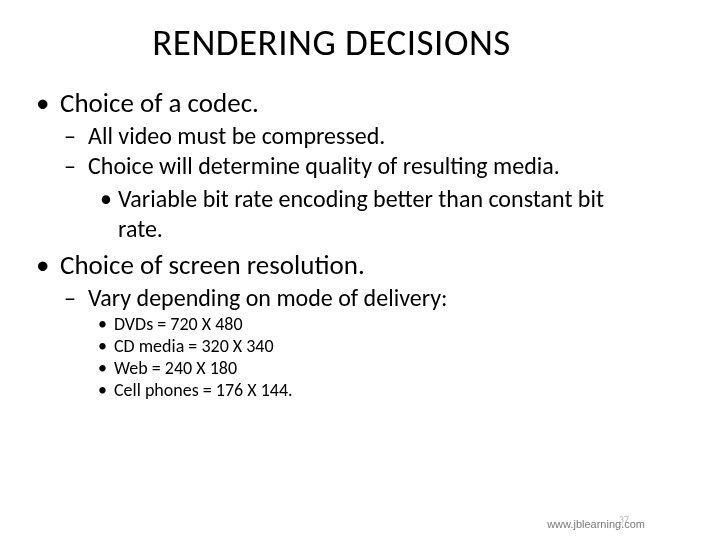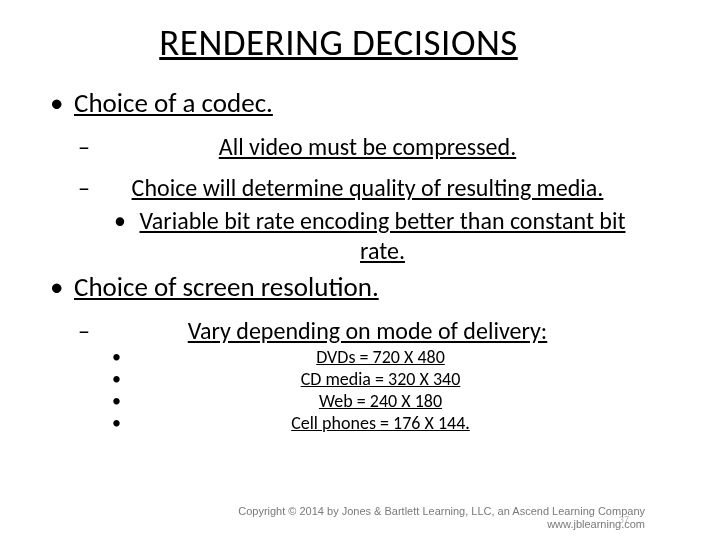"RENDERING DECISIONS" .slide { padding: 20px 30px 0 44px -> 20px 30px 0 30px; text-decoration: underline -> none }
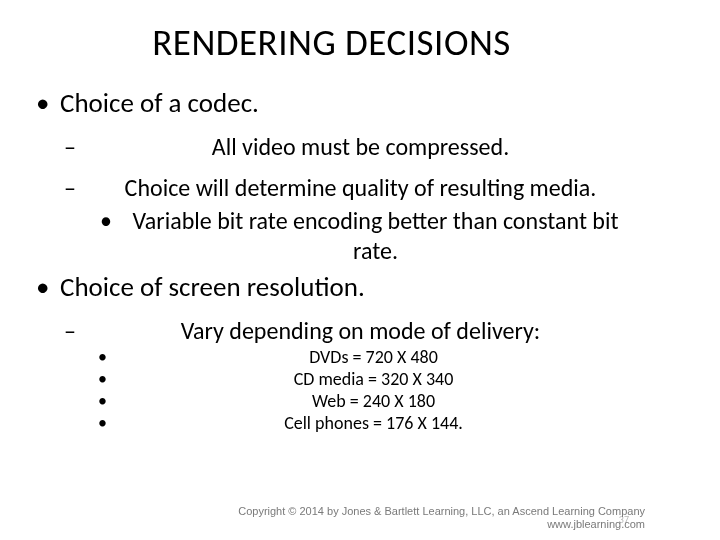"All video must be compressed." .l2 > li { margin-top: 12px -> 1px; text-align: center -> none }
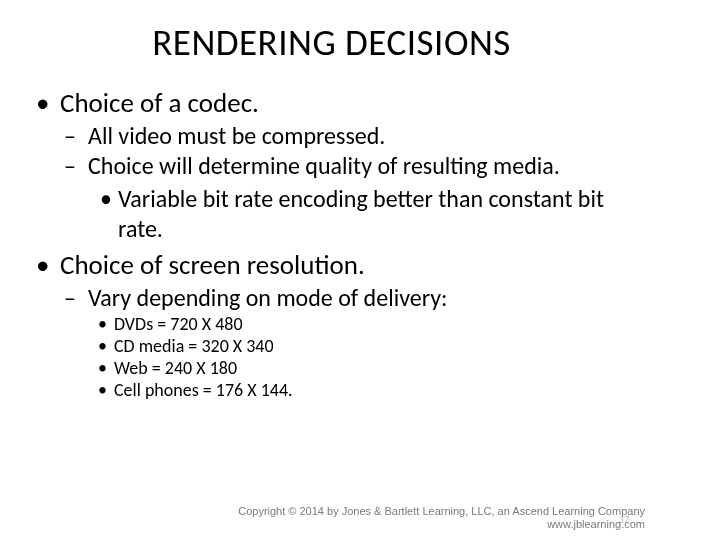"Copyright © 2014 by Jones" div { html: <div>Copyright © 2014 by Jones &amp; Bartlett Learning, LLC, an Ascend Learning Company</div> -> none }
